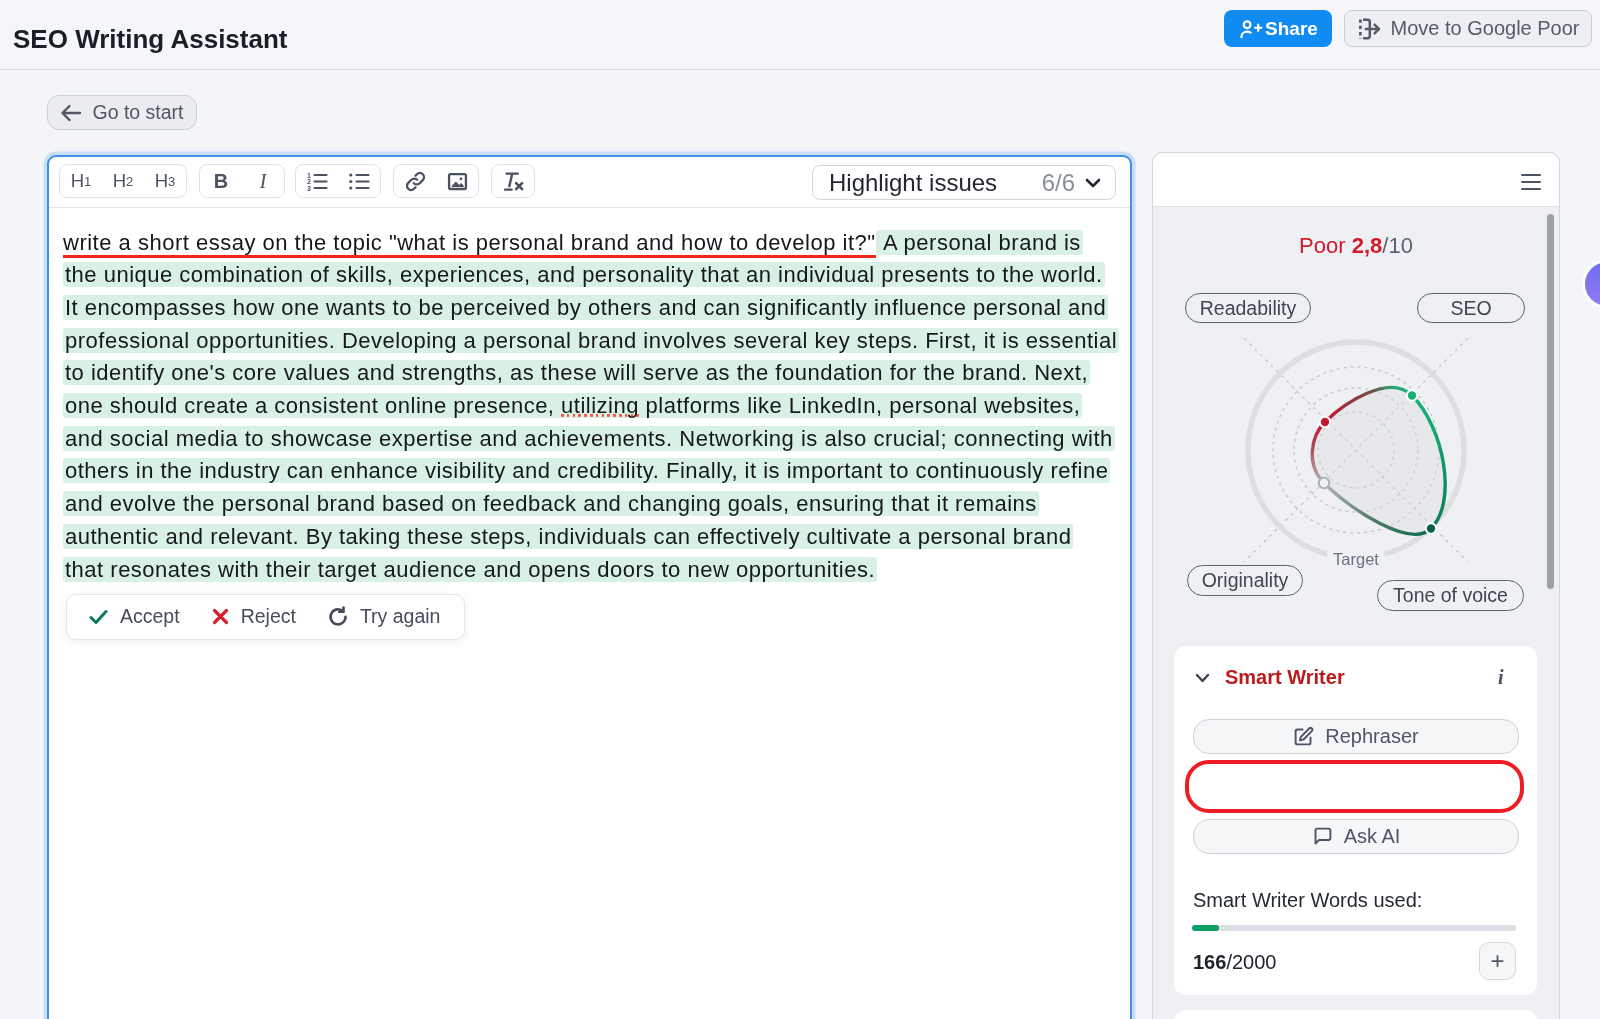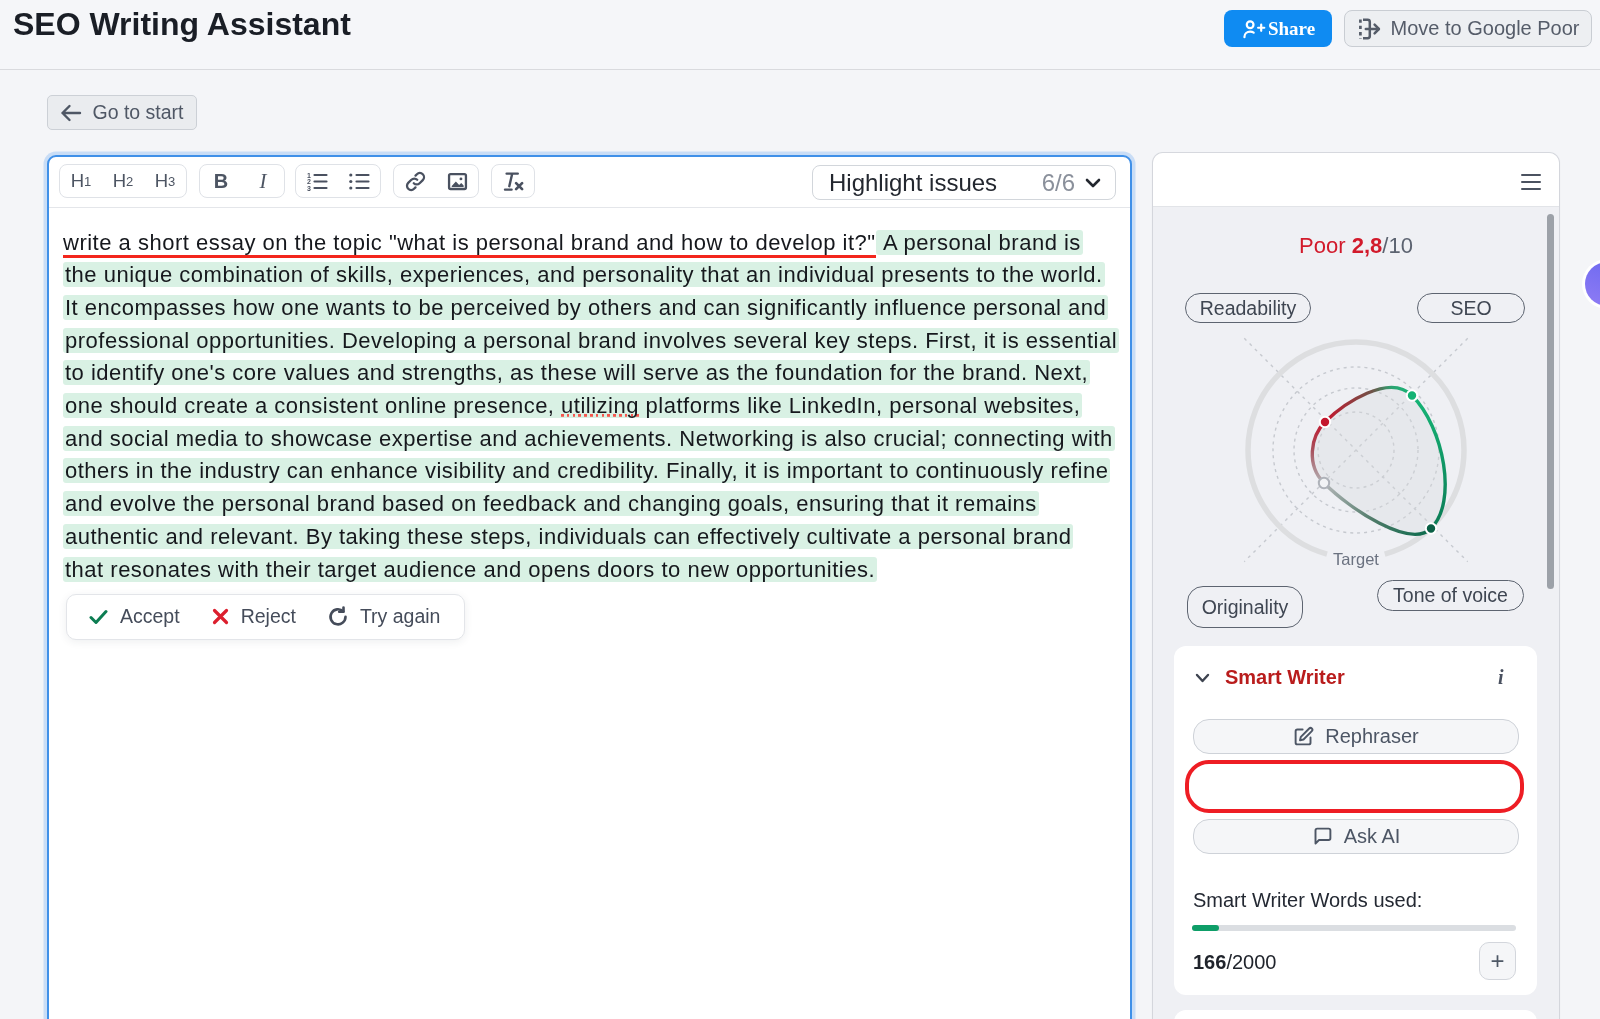"SEO Writing Assistant" #title { font-size: 32px -> 26px; top: 6px -> 24px }
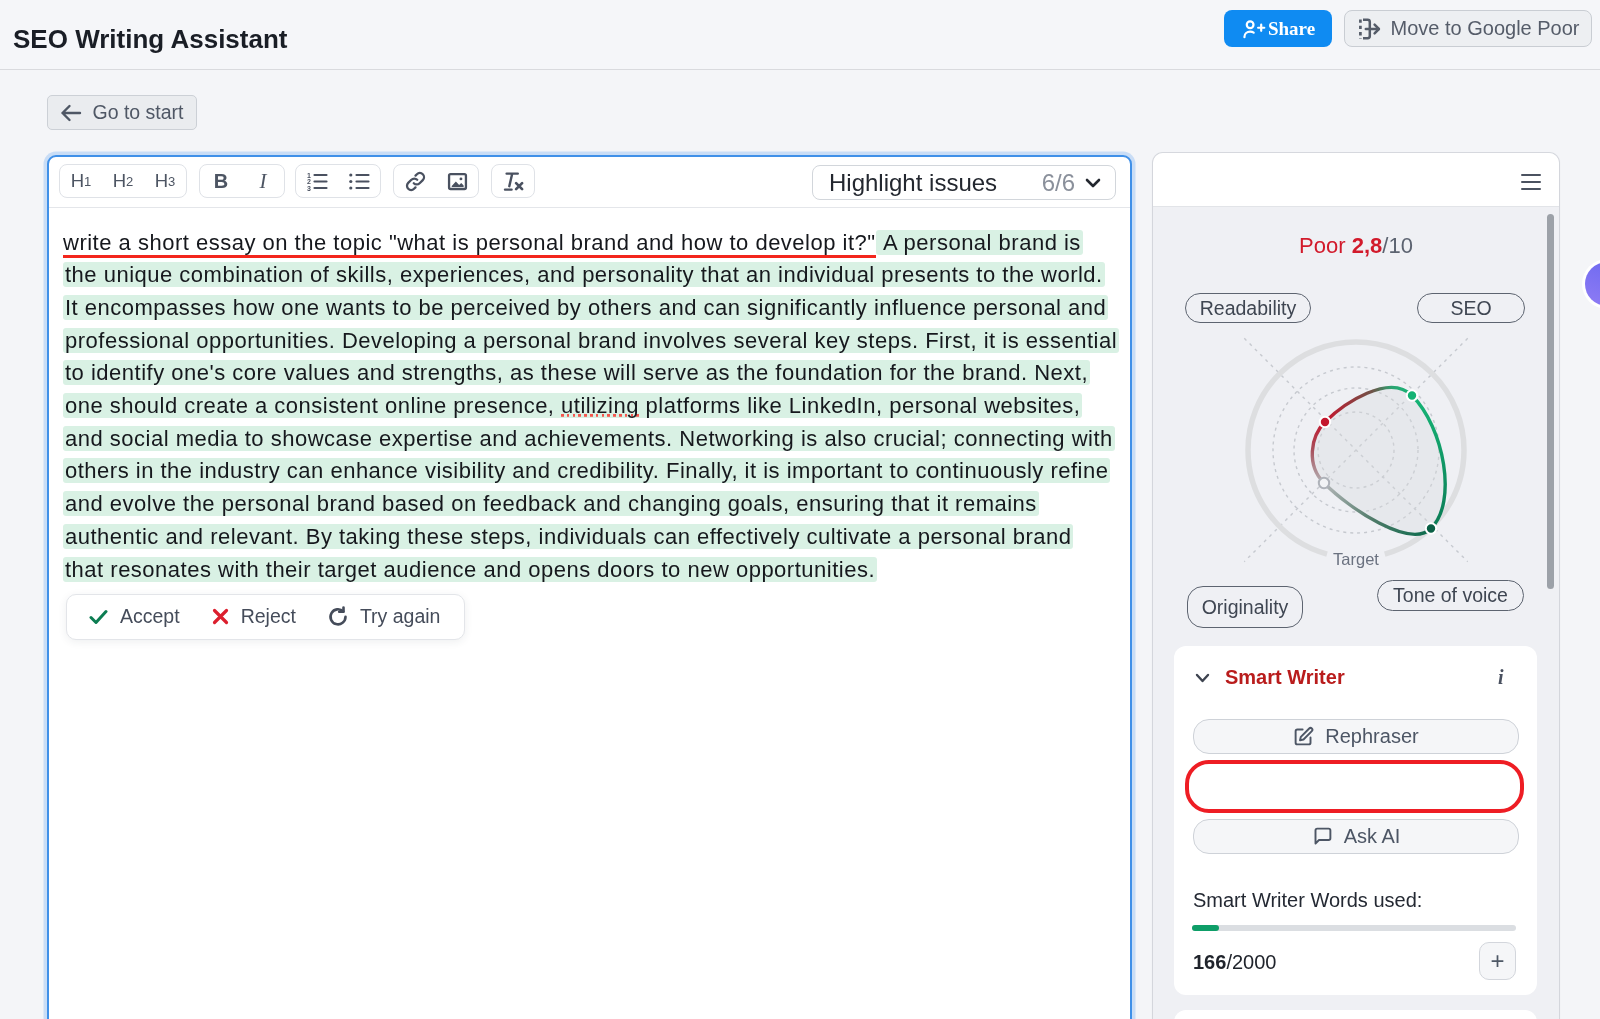"Share" #share { font-family: Liberation Serif, serif -> none }
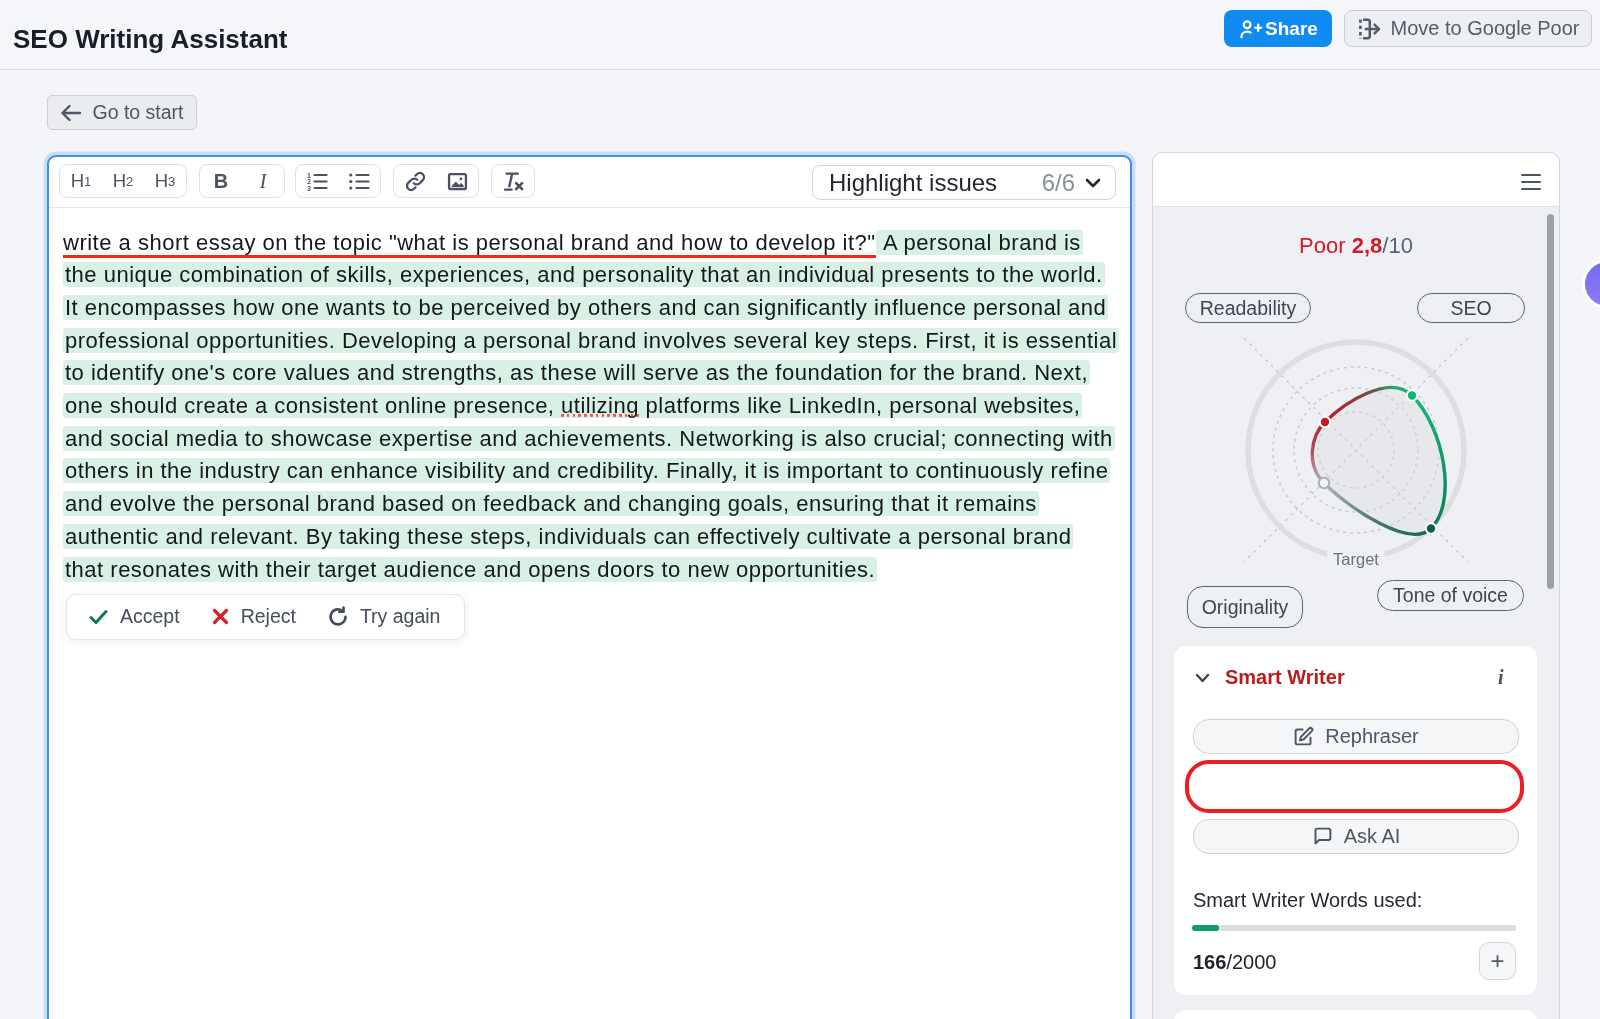"Go to start" #goto { border-radius: 5px -> 12px }
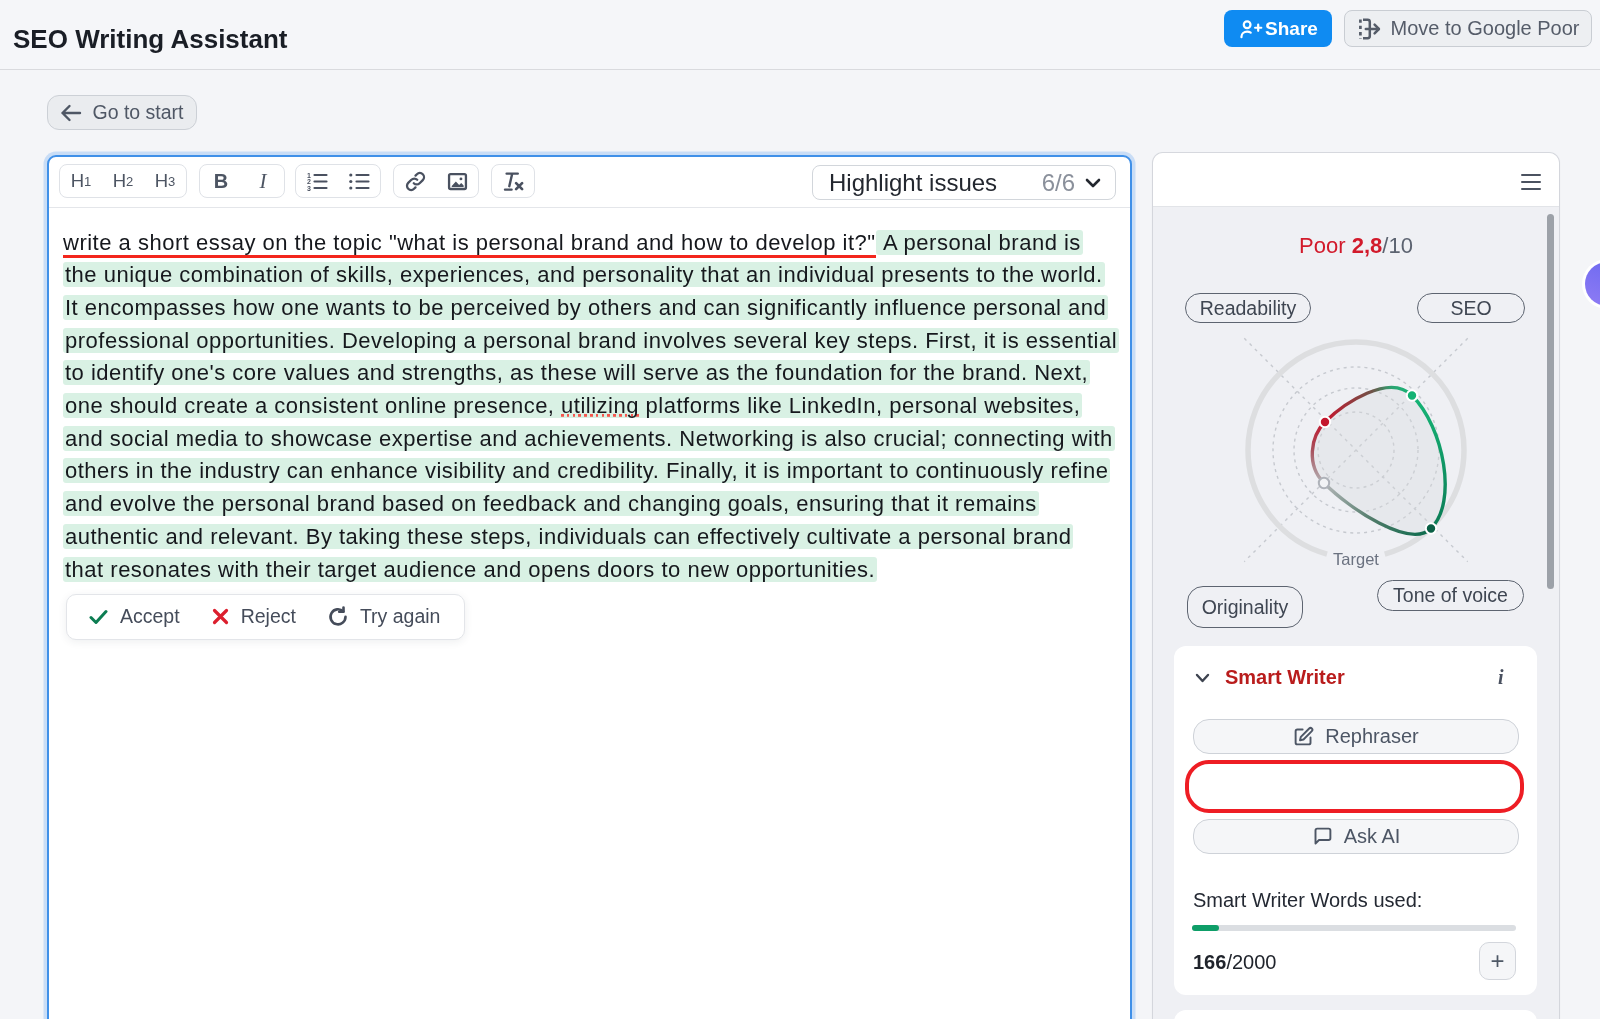"Originality" #pill-orig { height: 42px -> 31px; top: 433px -> 412px }
